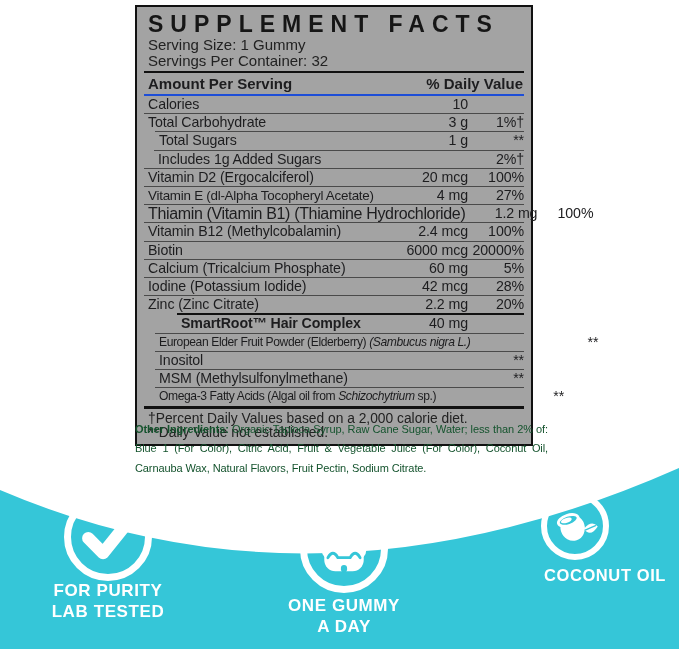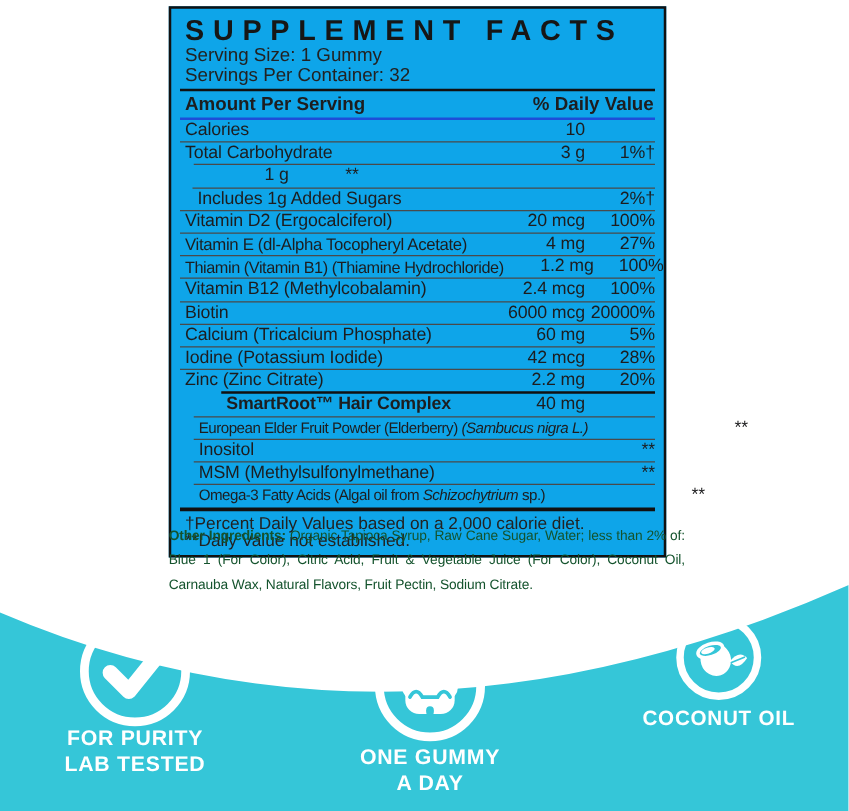"SUPPLEMENT FACTS" .panel { background: #0ea5e9 -> #a3a3a3 }
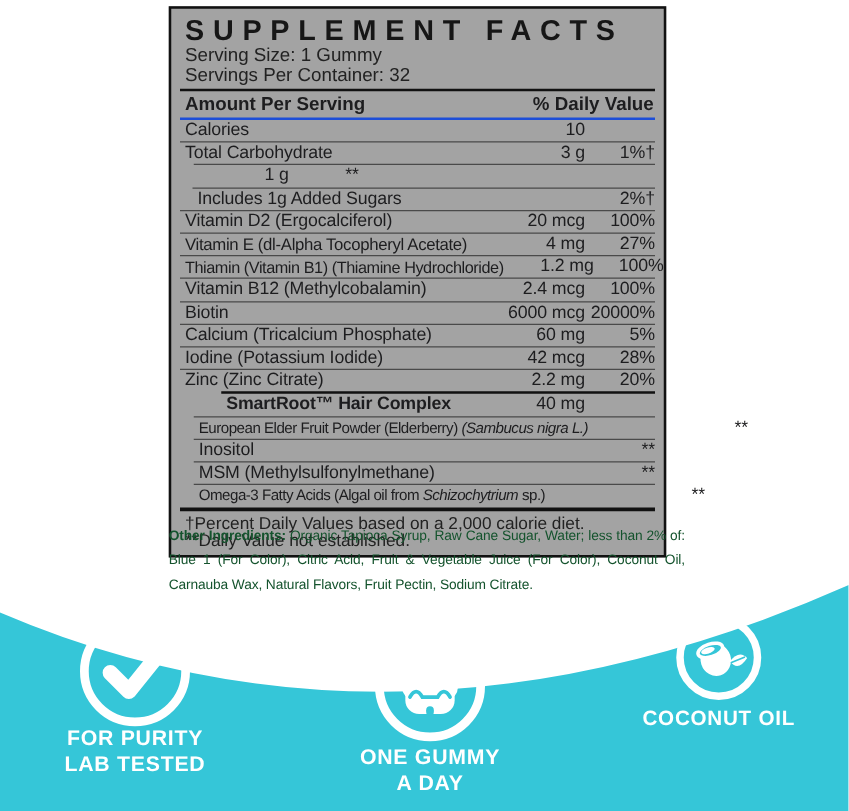"Total Sugars" span.nm { html: none -> <span><span>Total Sugars</span></span> }
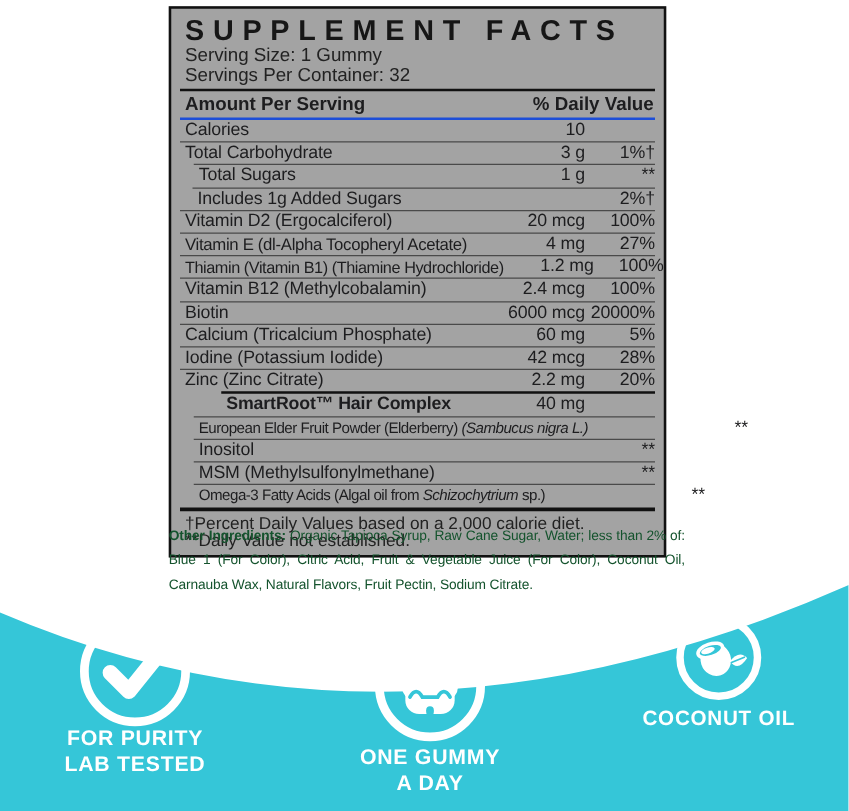"Thiamin (Vitamin B1) (Thiamine" .nm.s { font-size: 13px -> 16px }
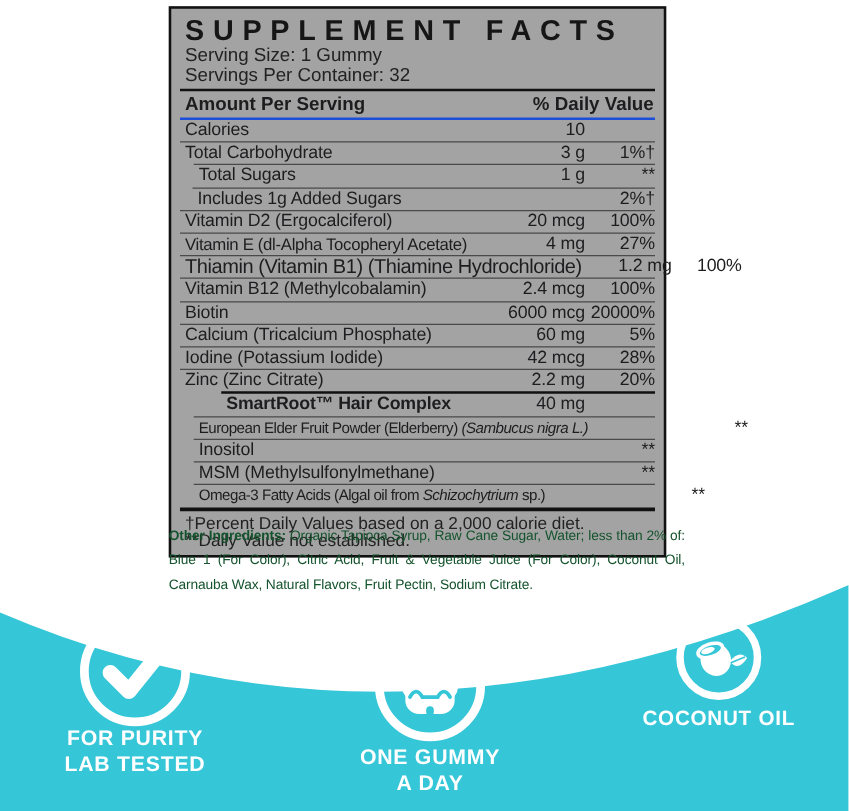"COCONUT OIL" div.badge-label { left: 575px -> 605px }
